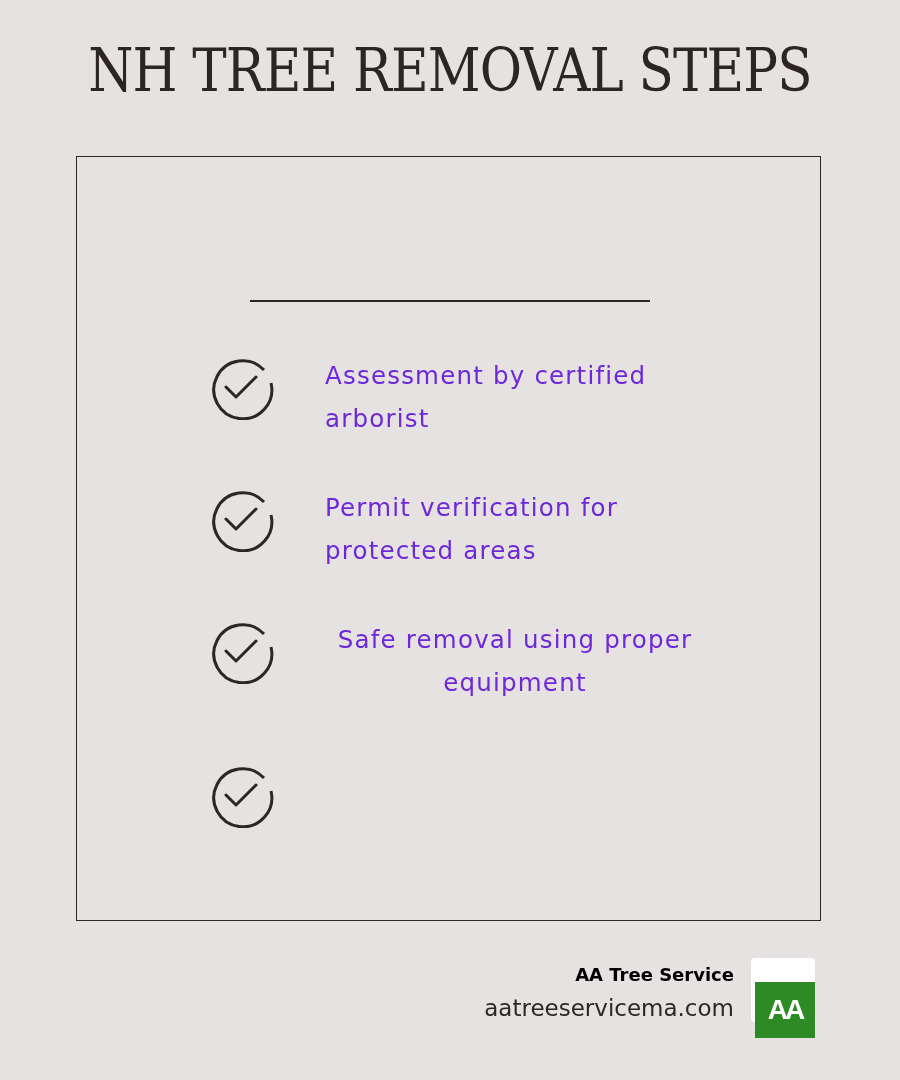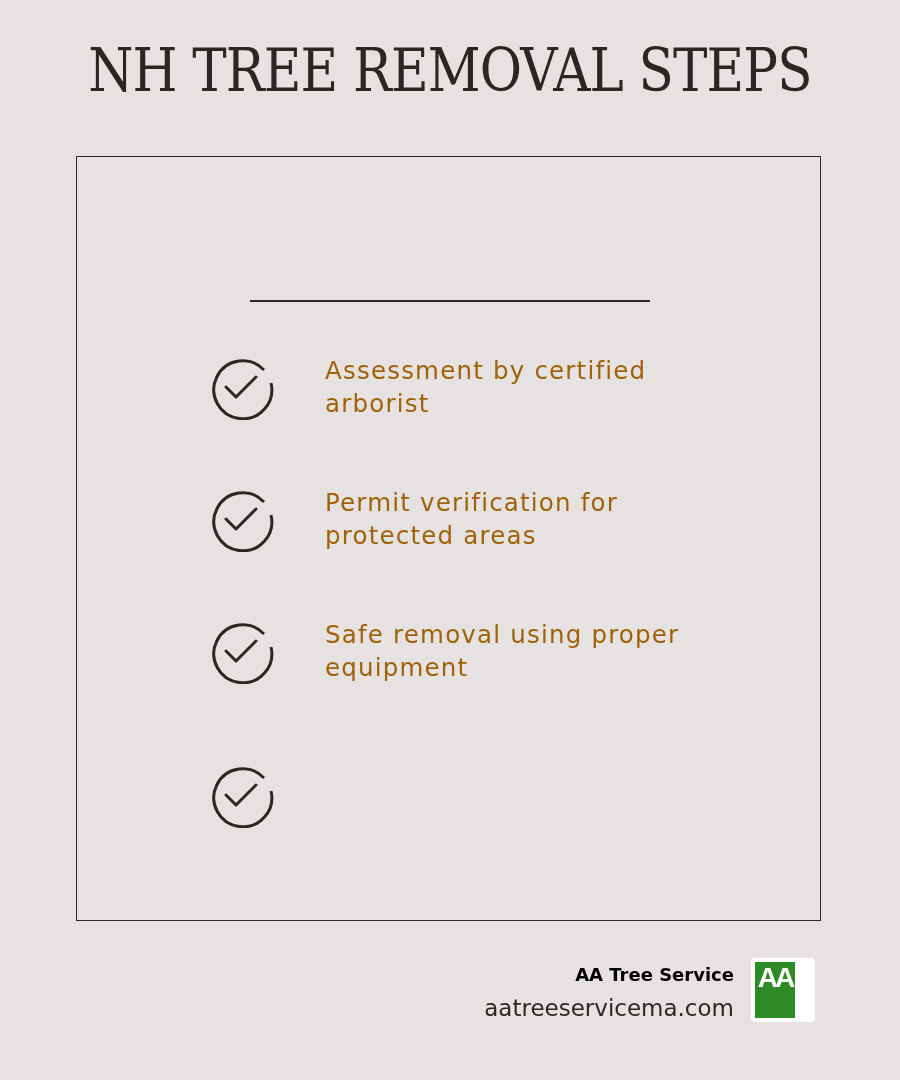"Assessment by certified arborist" .step .text { color: #a16207 -> #6d28d9; line-height: 33px -> 43px }
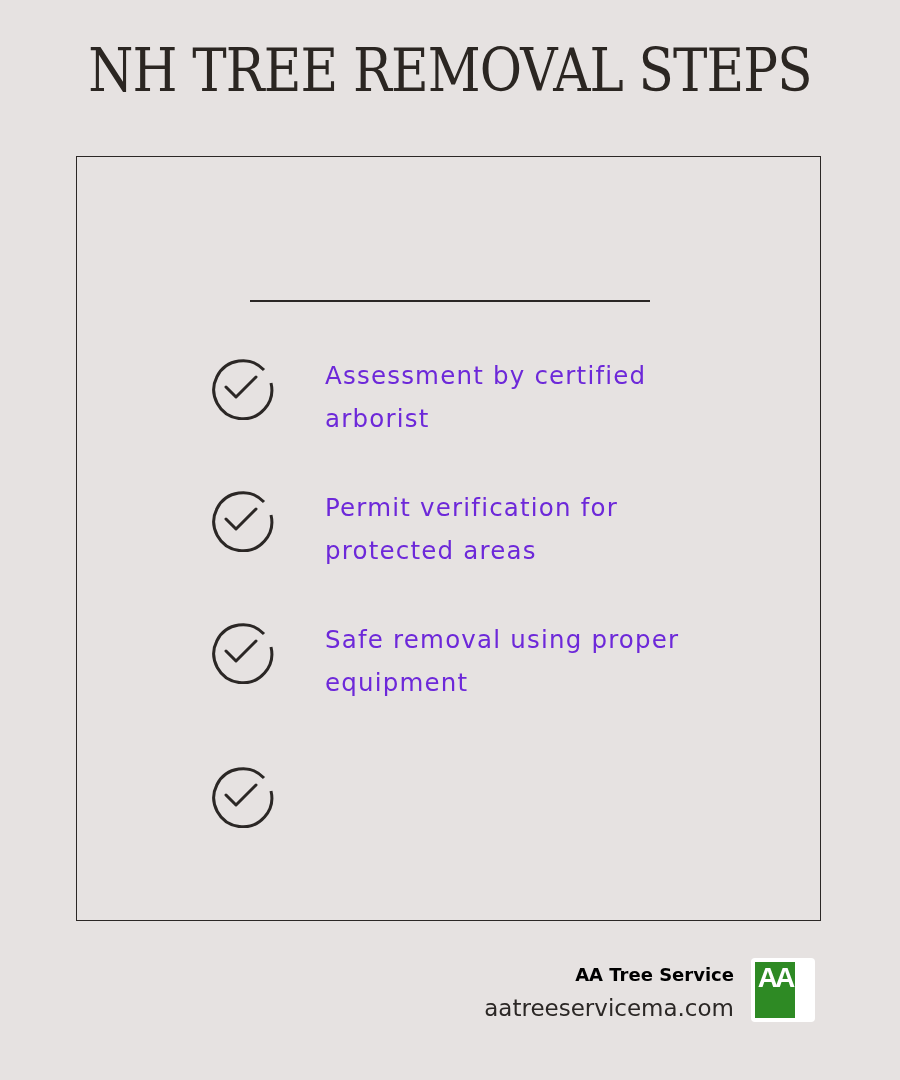"Safe removal using proper equipment" div.text { text-align: none -> center }
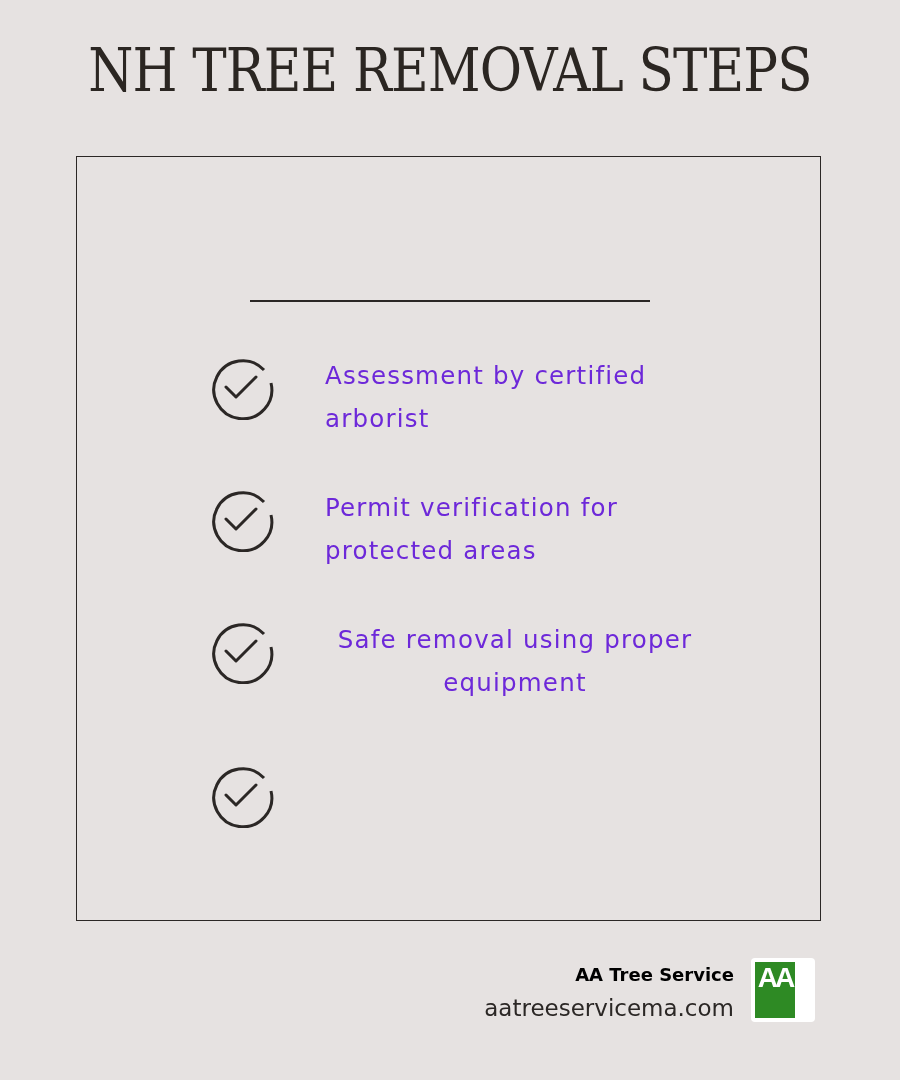"AA" .logo .inner { align-items: flex-start -> center; margin-top: none -> 20px; width: 40px -> 60px }
